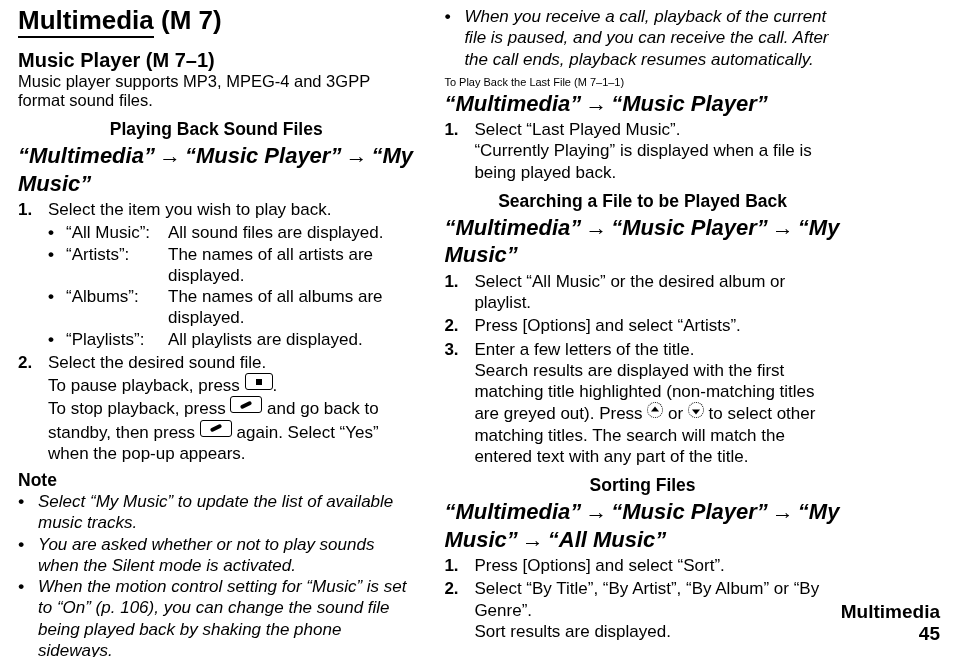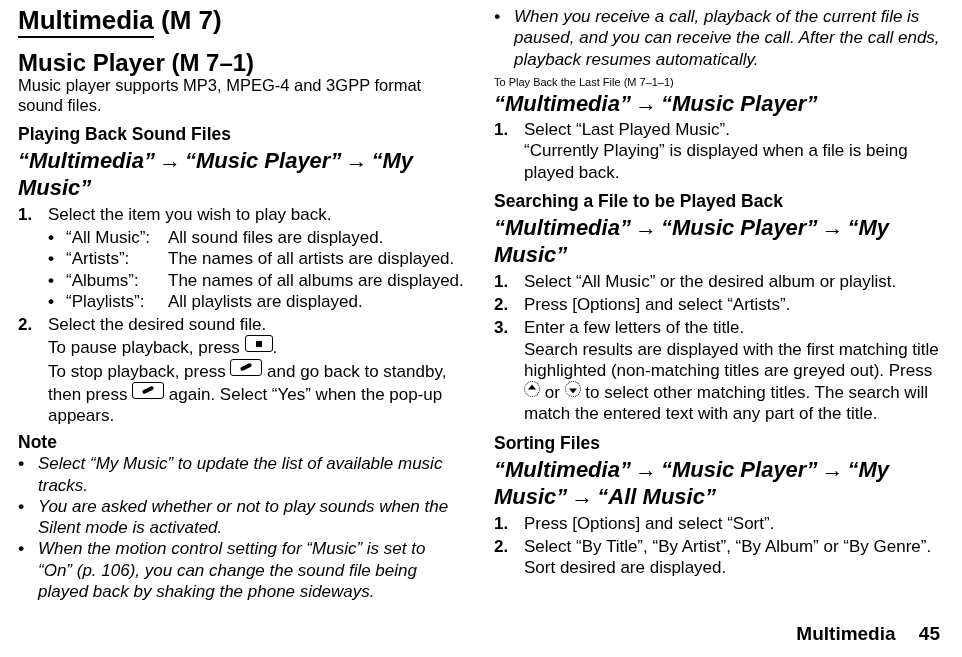"Multimedia (M 7)" .page { flex-direction: column -> none }
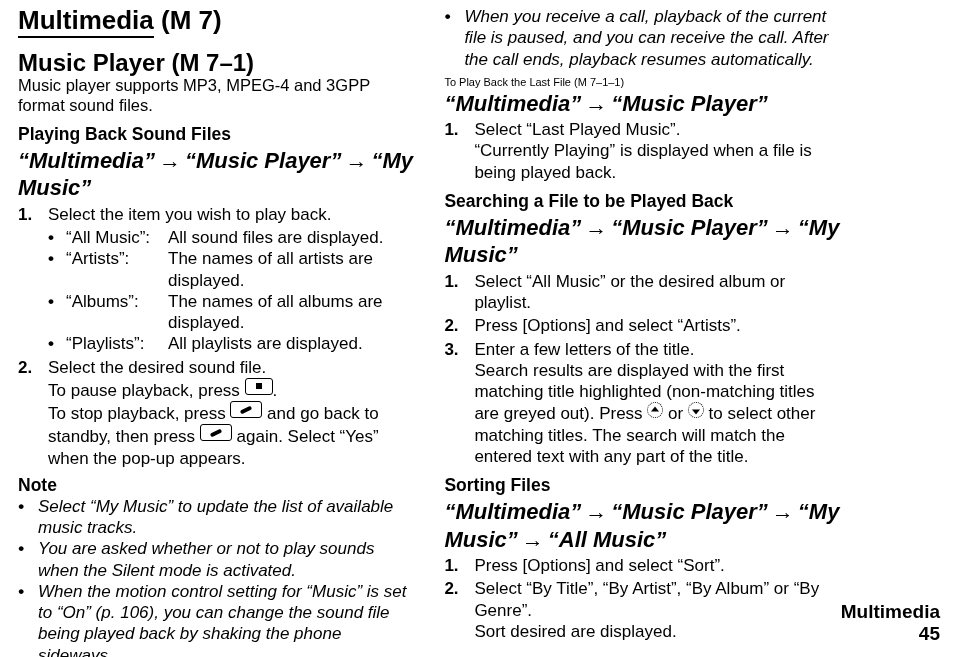"Music Player (M 7–1)" .sect-line { font-size: 24px -> 20px }
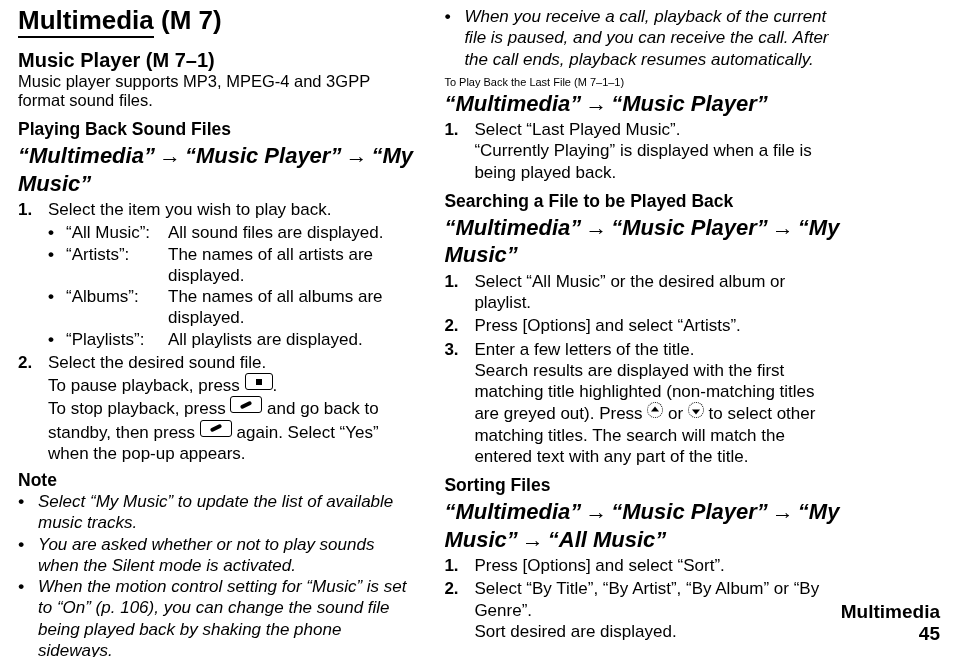"Playing Back Sound Files" .subhead { text-align: none -> center }
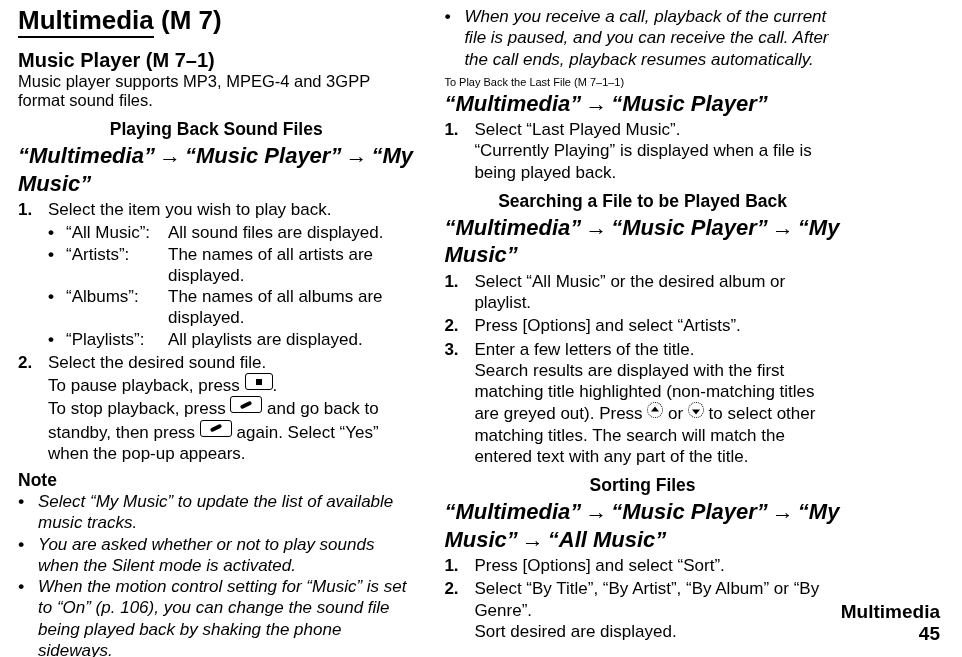"Sort desired are displayed." span { text: desired -> results }
